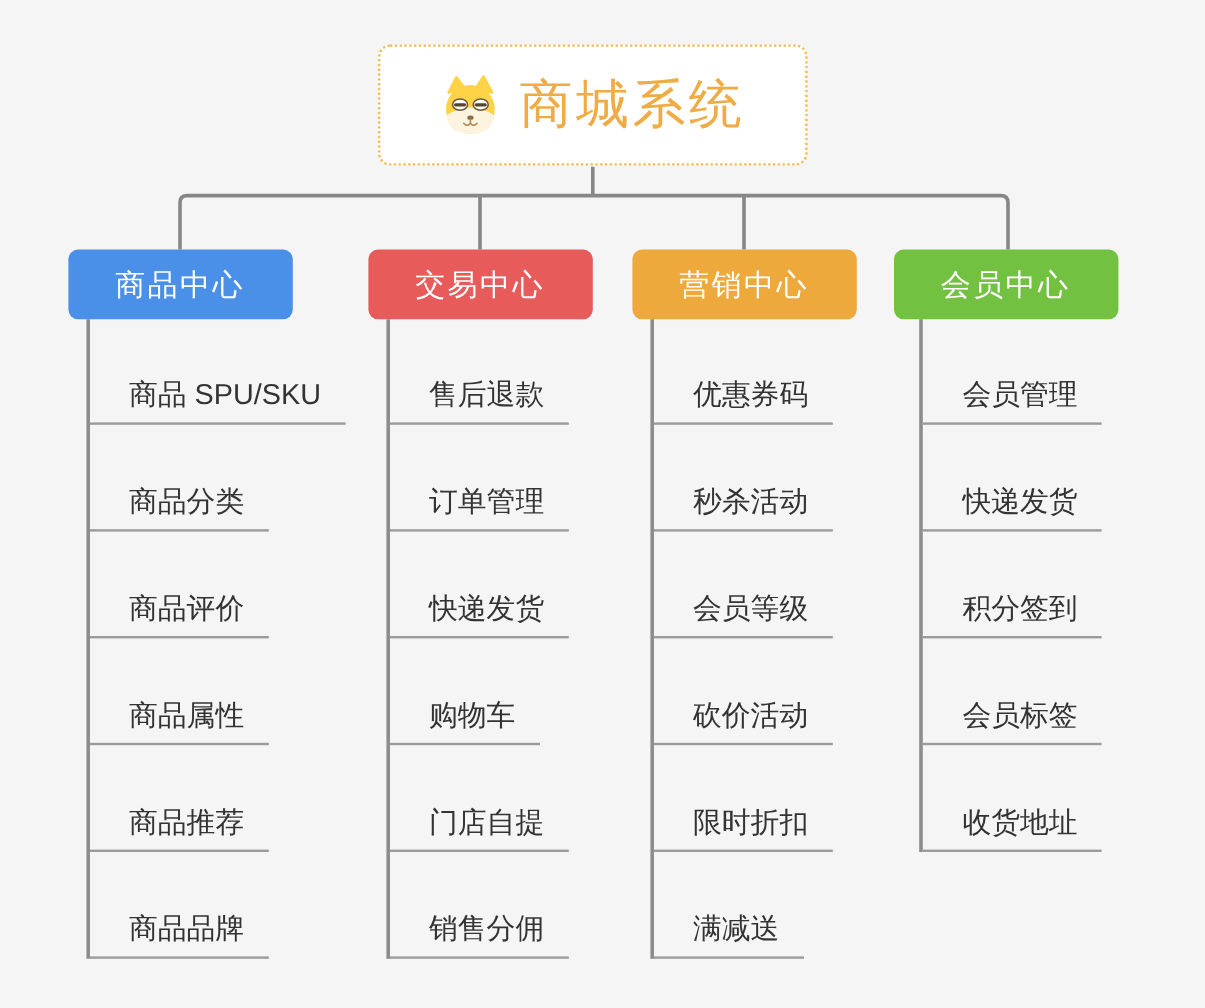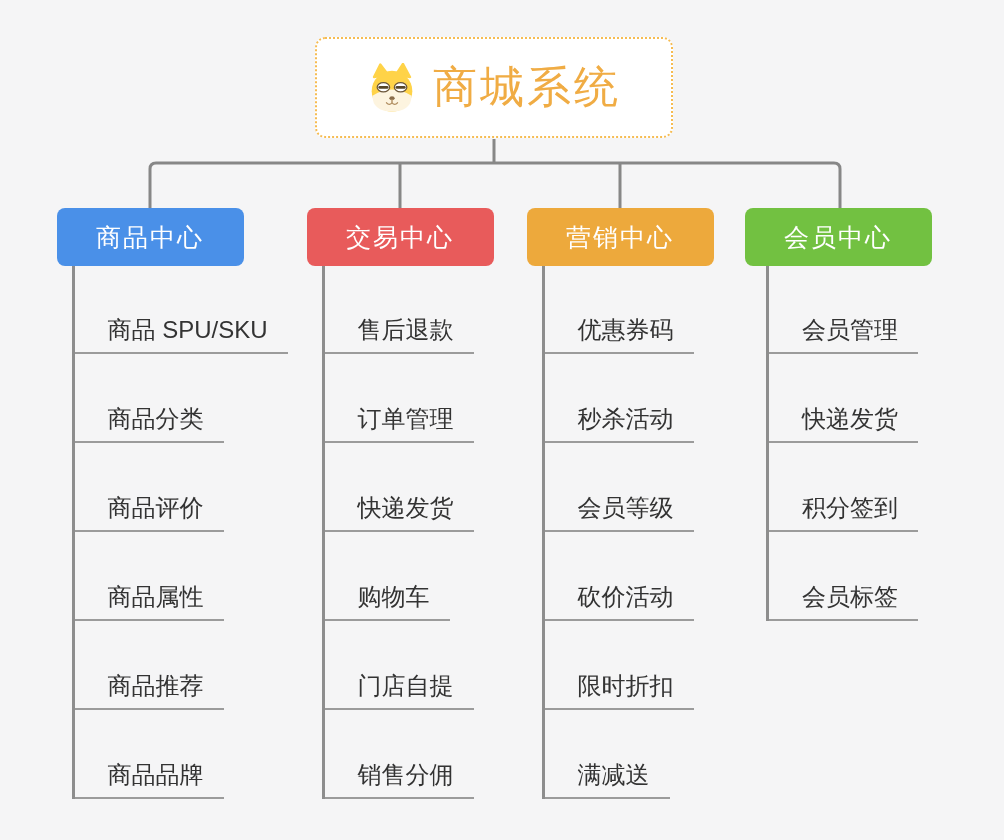"收货地址" div.leaf { html: none -> <div>收货地址</div> }
